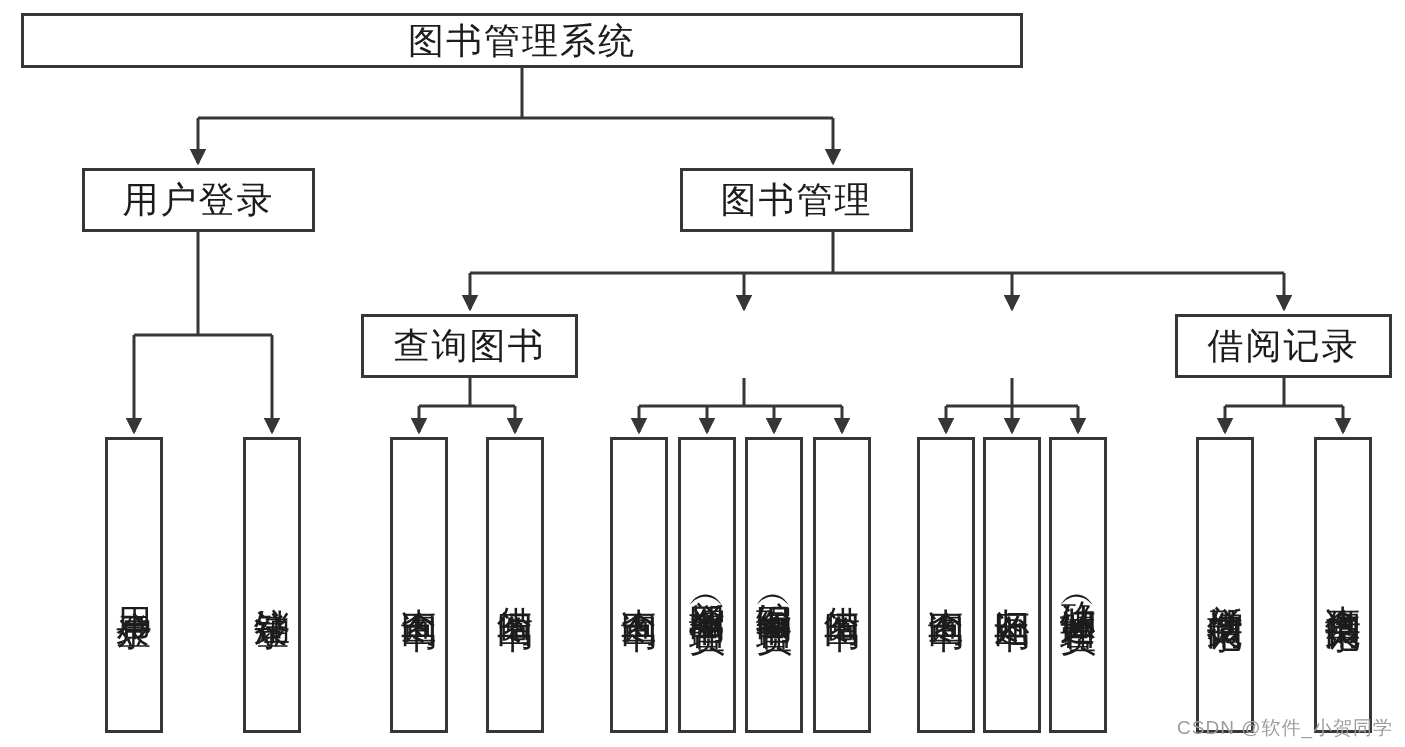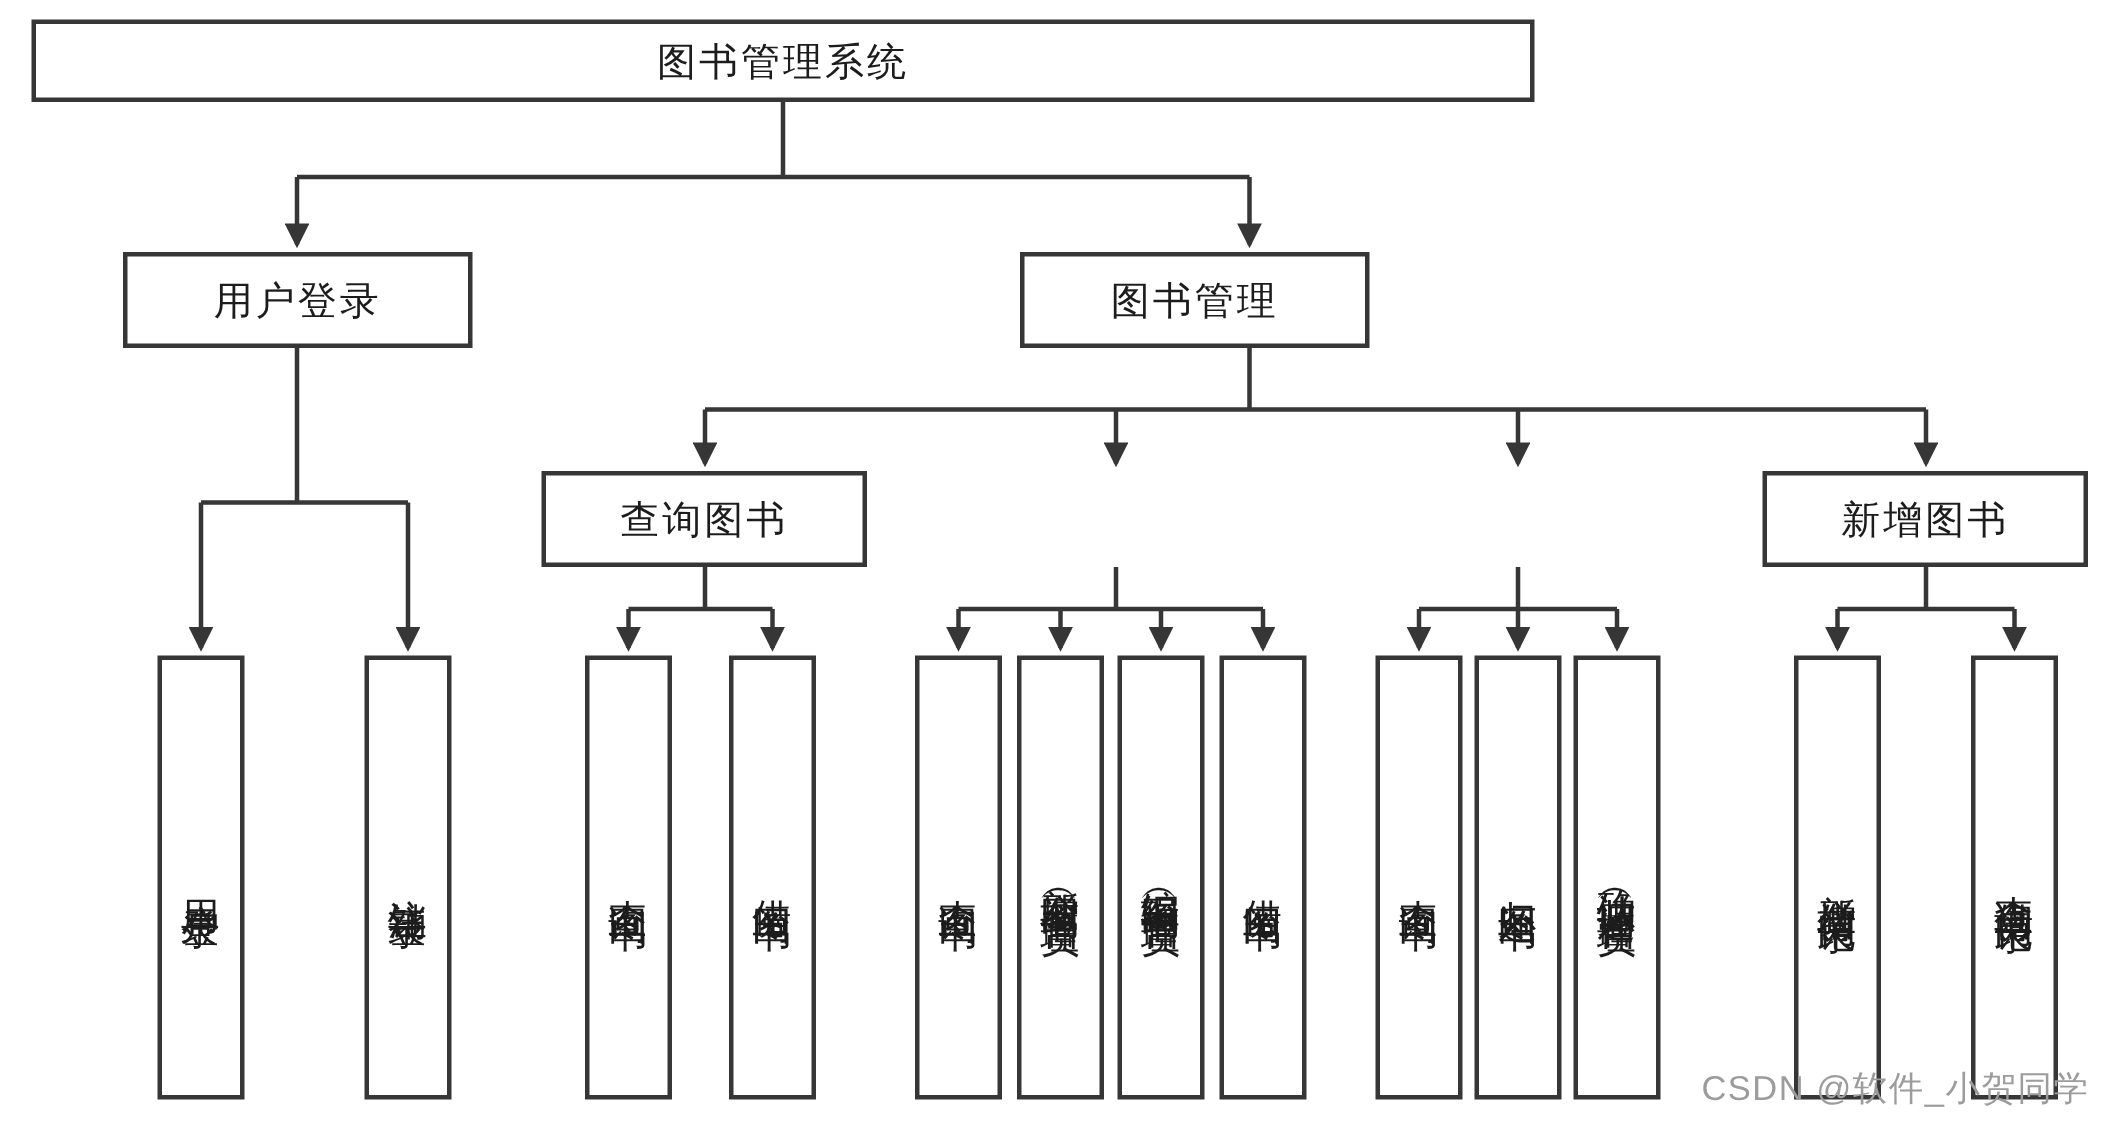"图书管理系统" .node .lbl { font-size: 26px -> 36px }
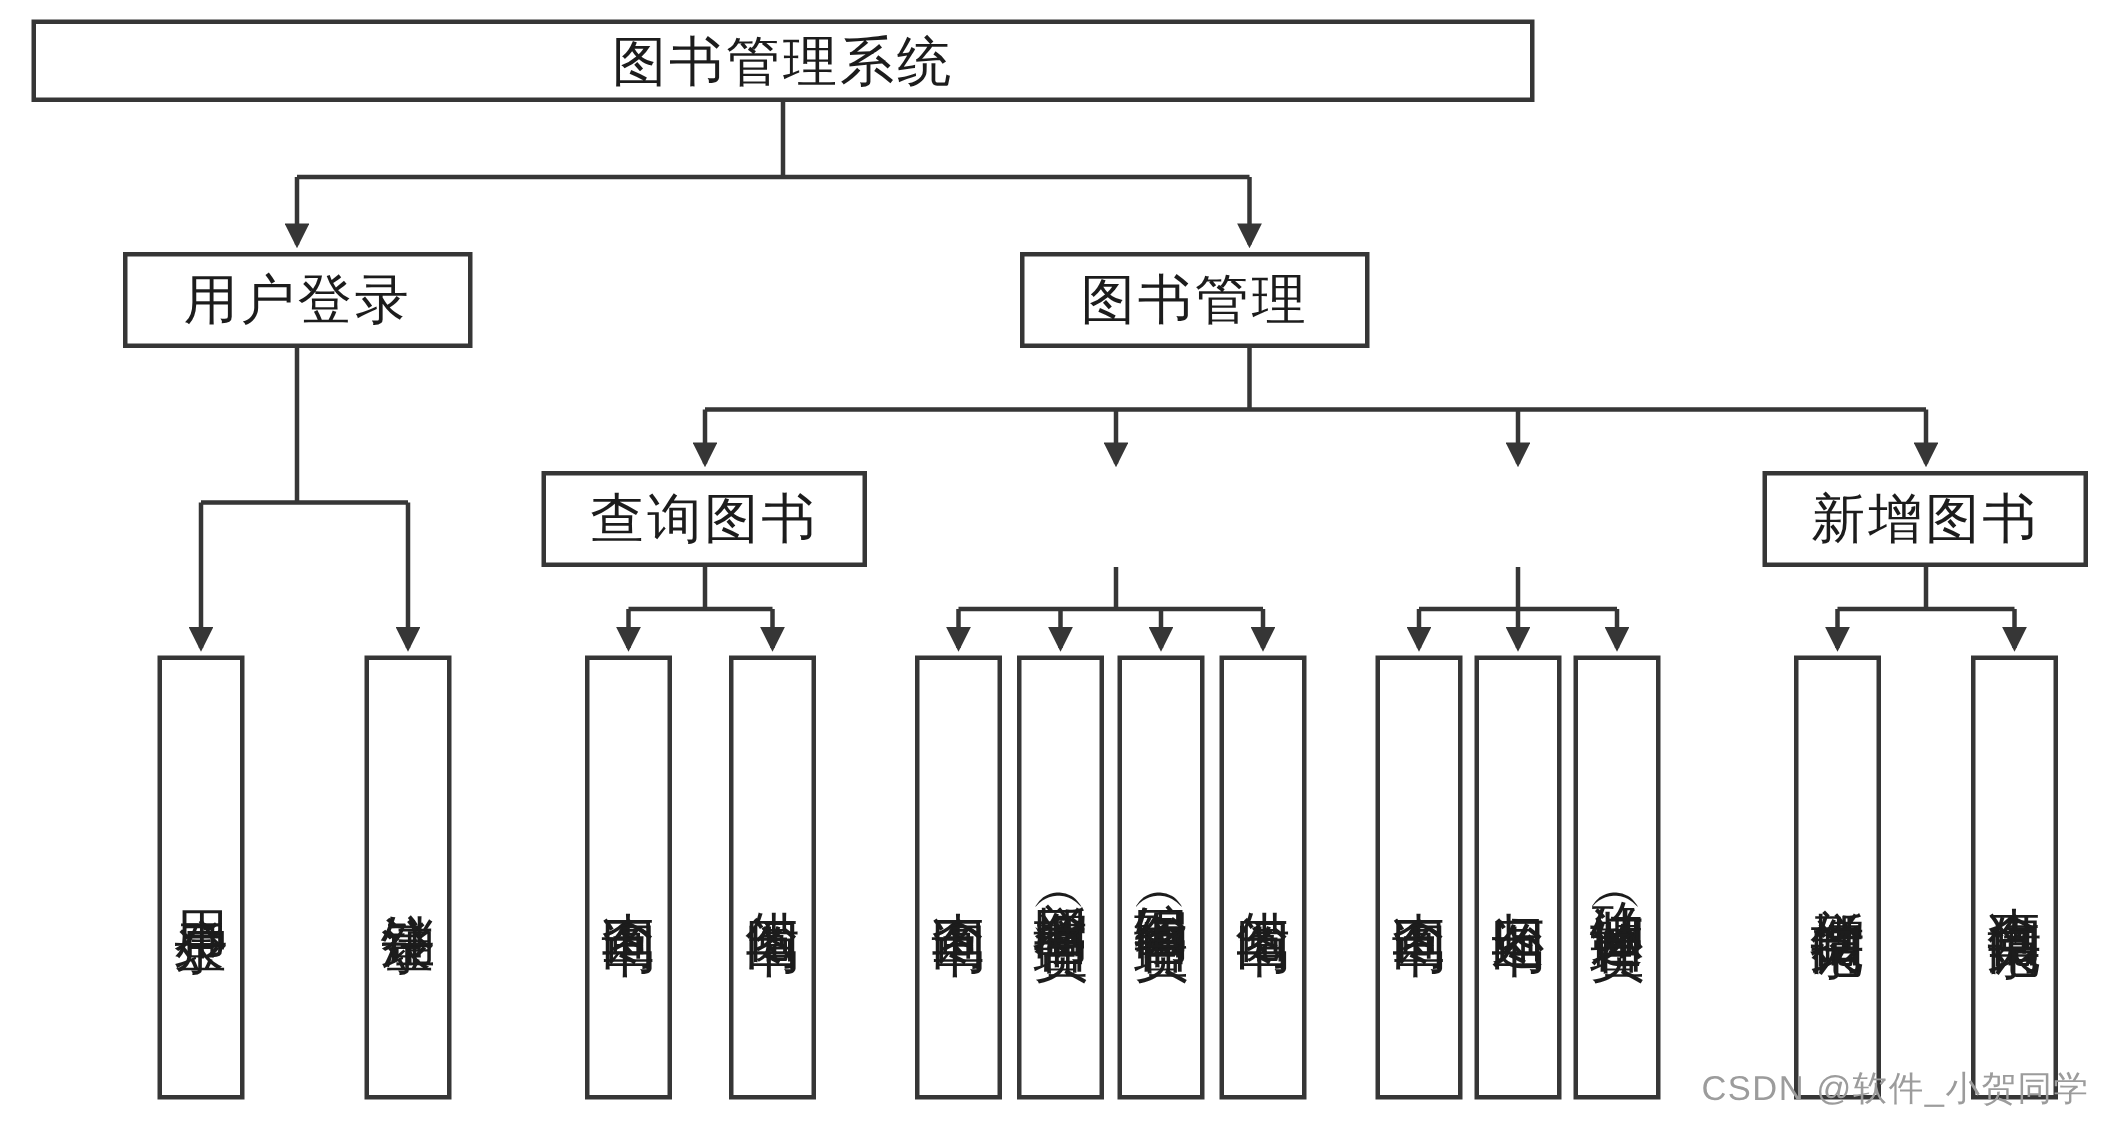"新增图书" span.lbl { text: 新增图书 -> 借阅记录 }
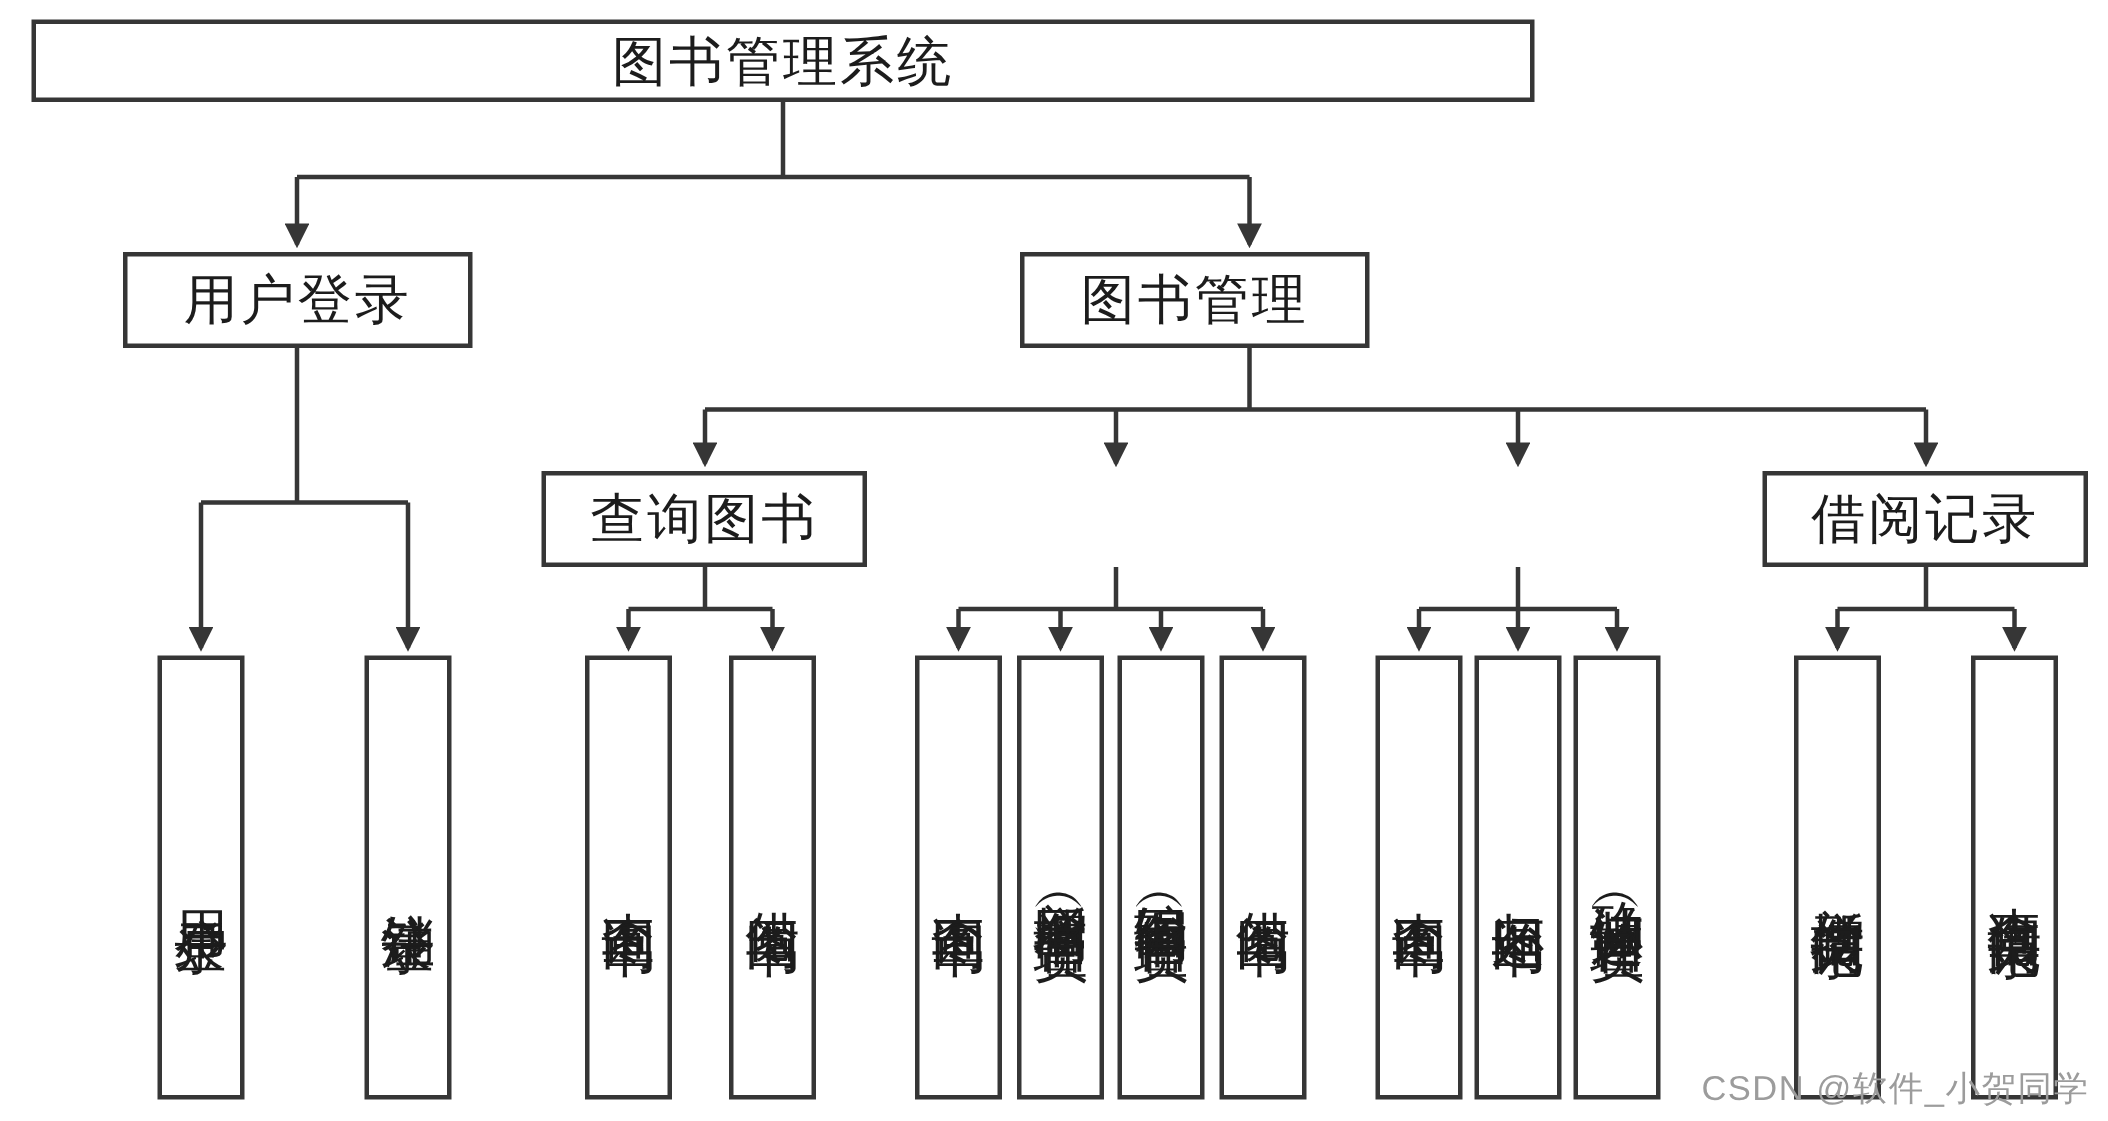"CSDN @软件_小贺同学" .watermark { font-size: 23px -> 19px }
